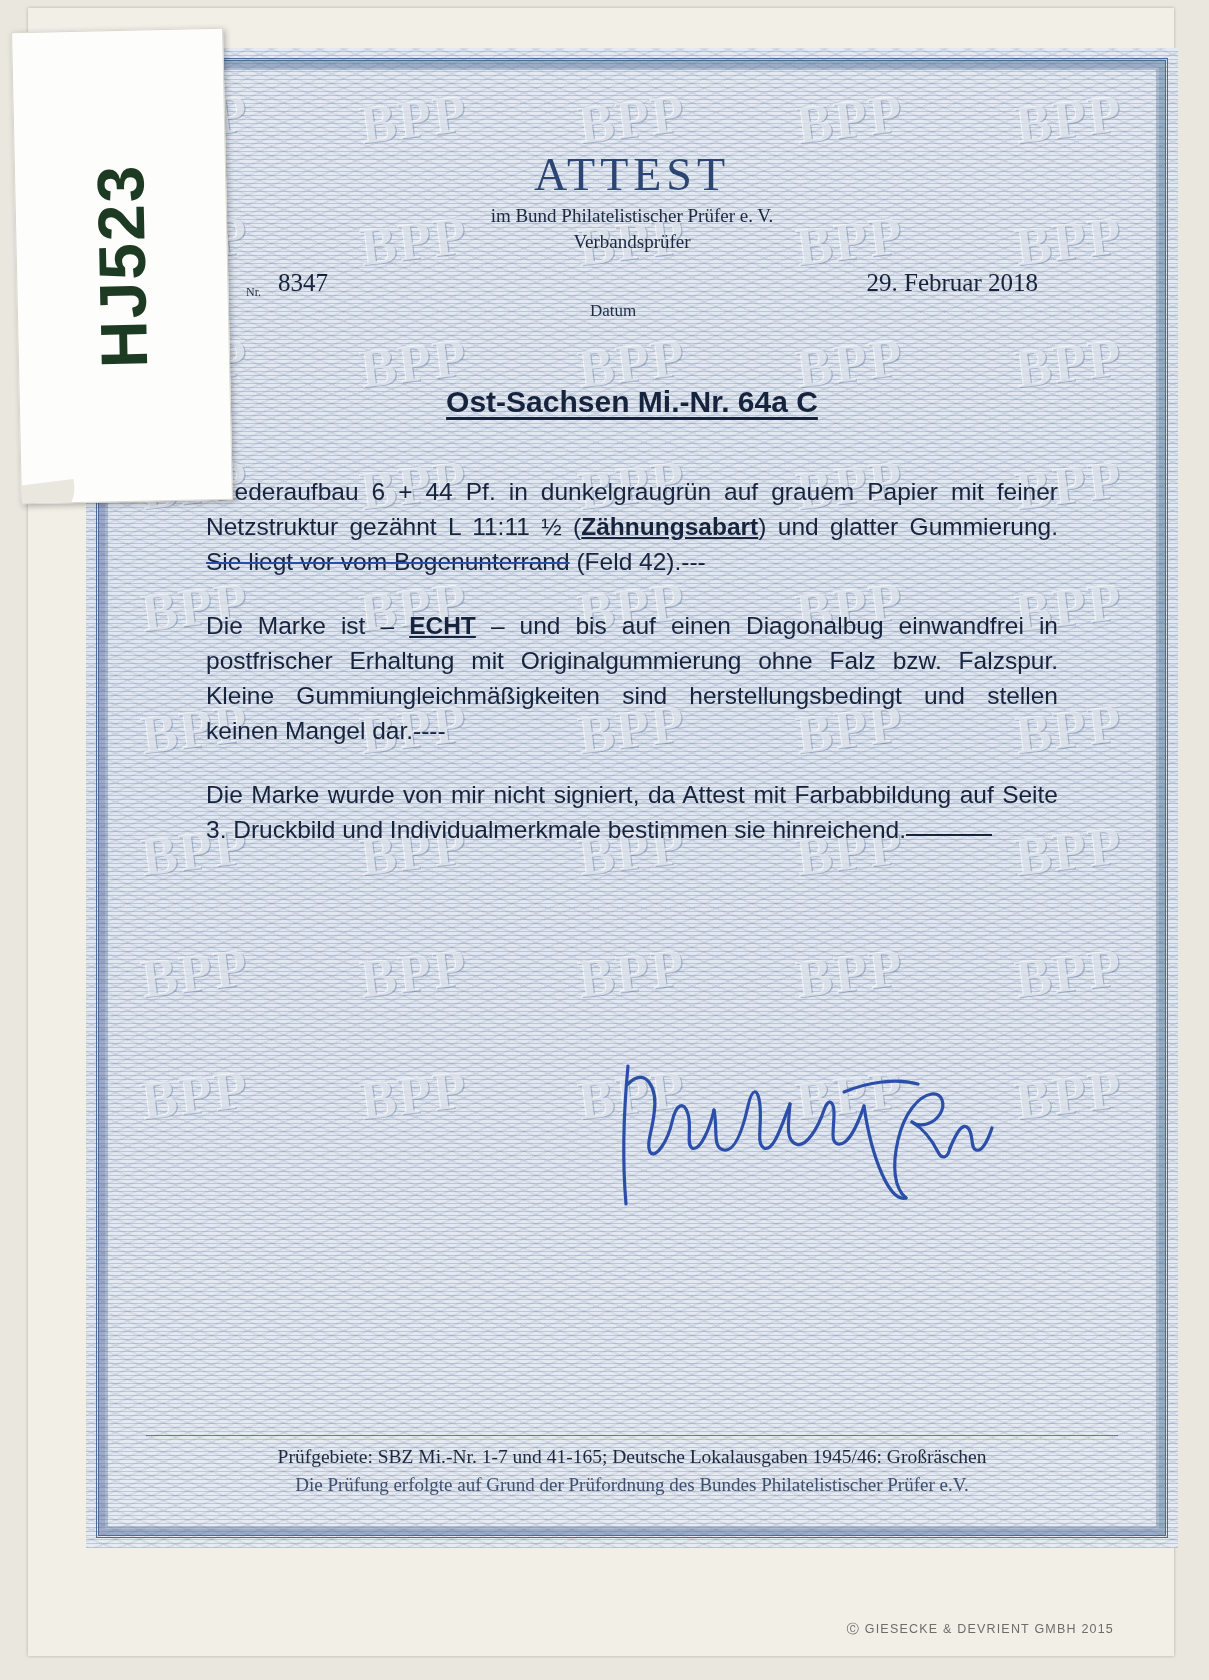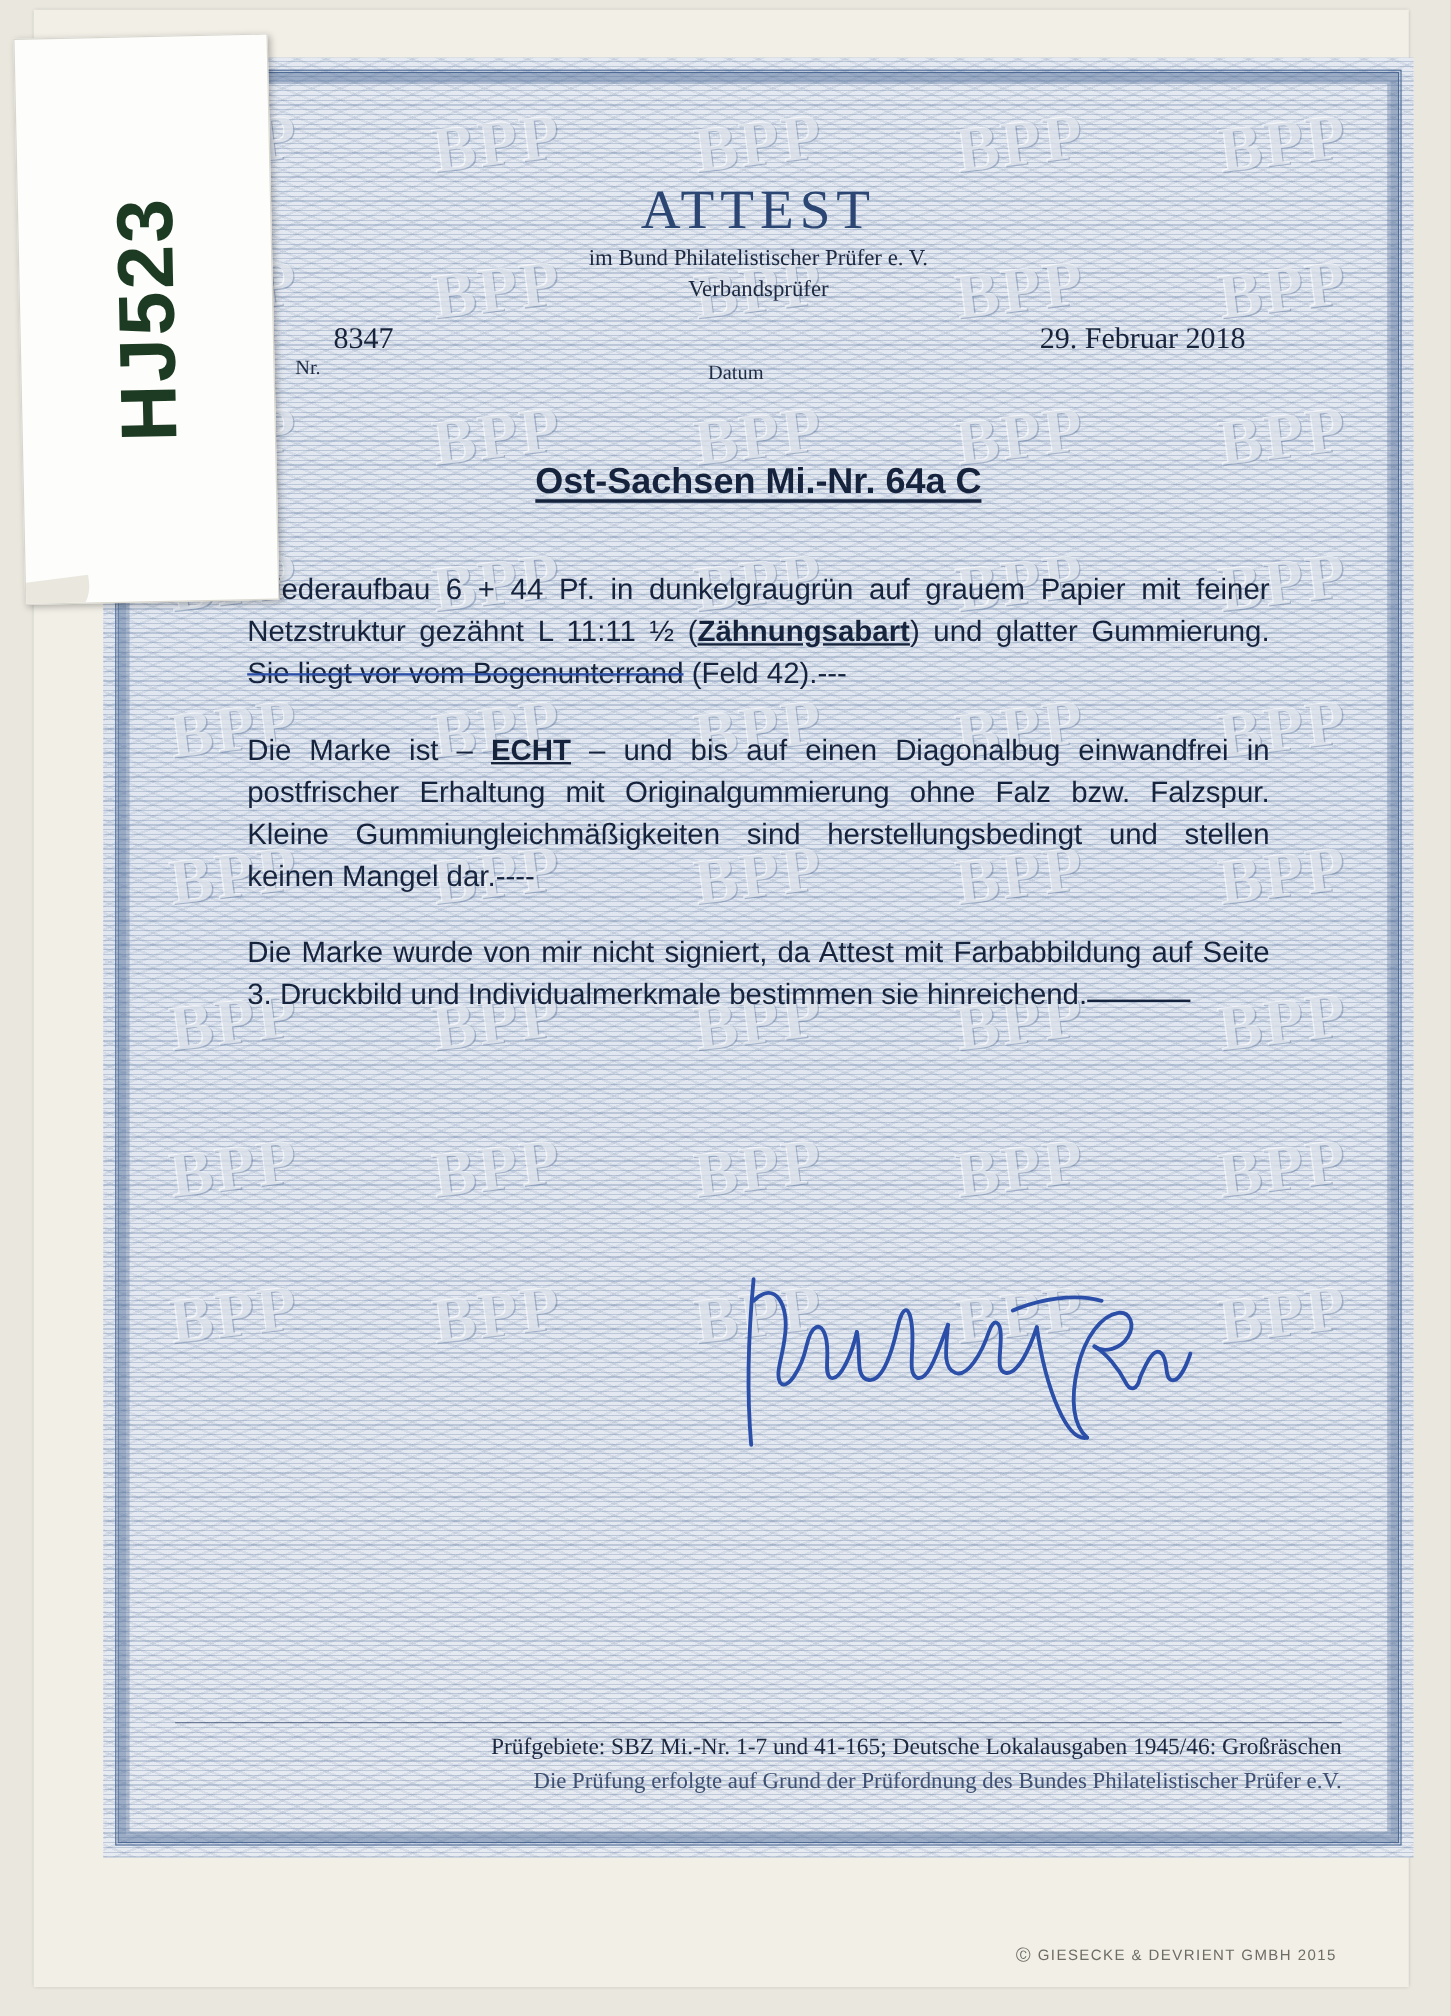"Nr." .nr-label { font-size: 17px -> 12px; top: 28px -> 16px }
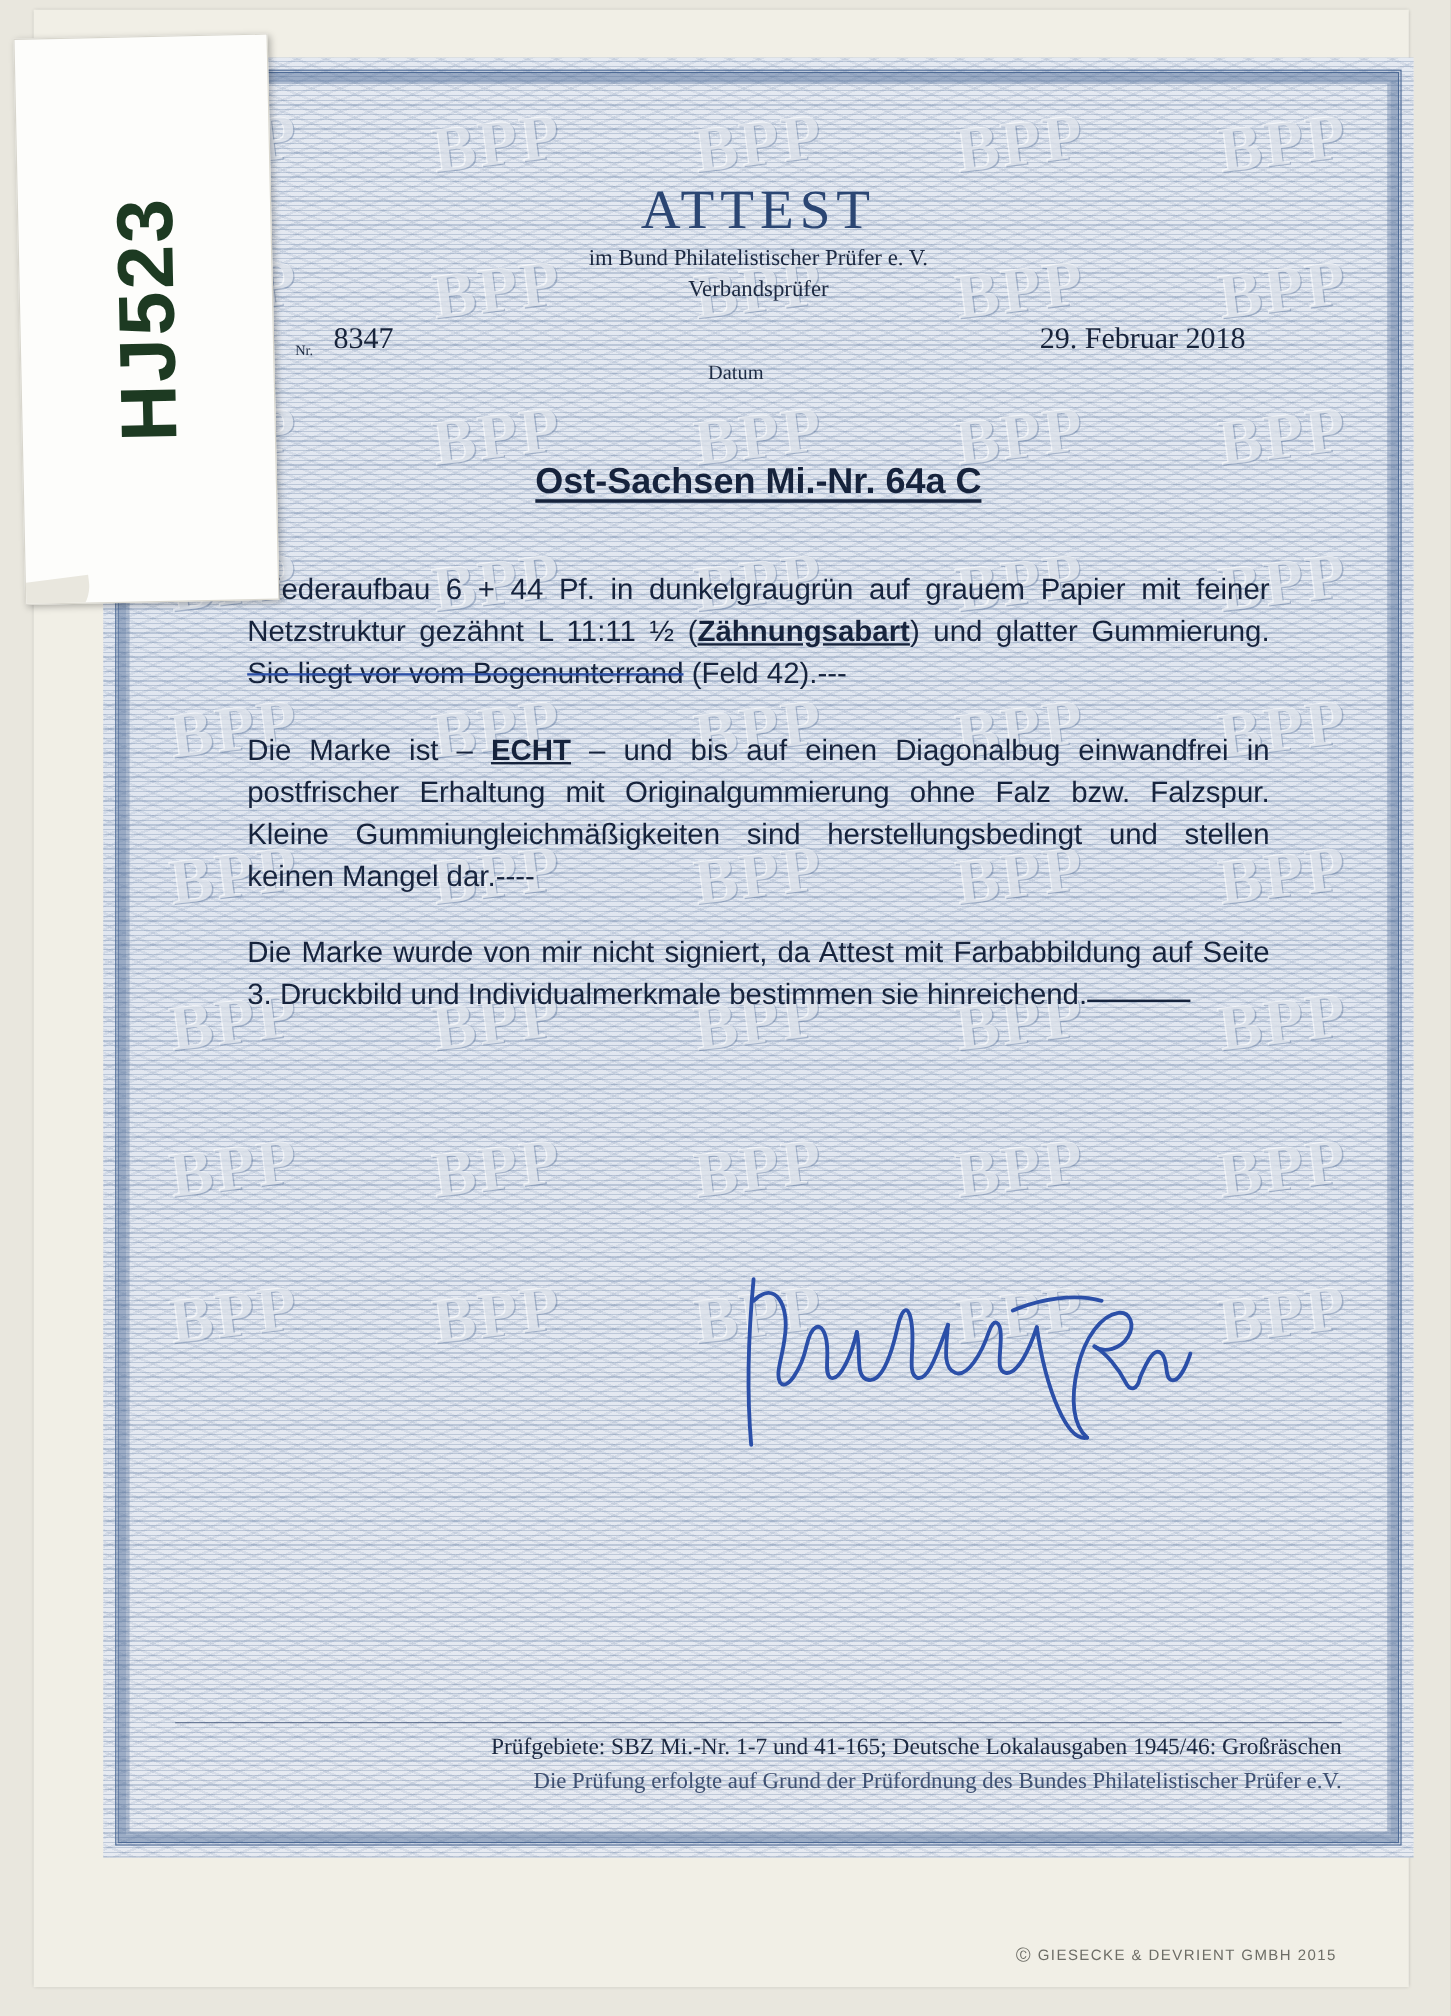"Prüfgebiete: SBZ Mi.-Nr. 1-7 und" .footer { text-align: right -> center }
